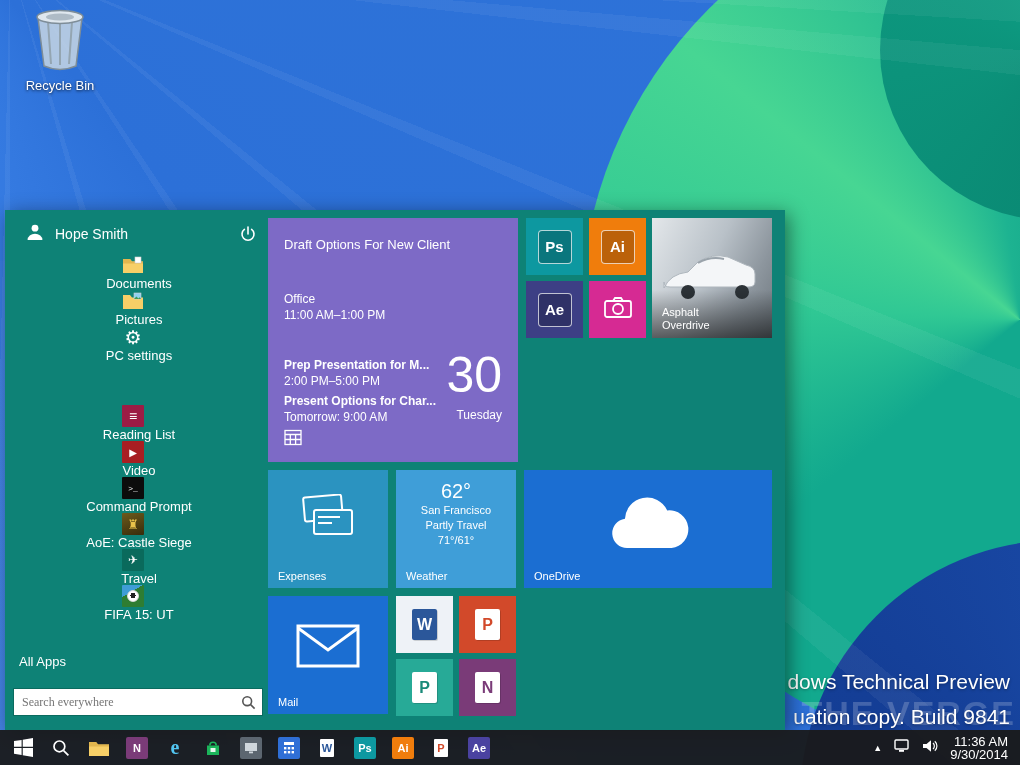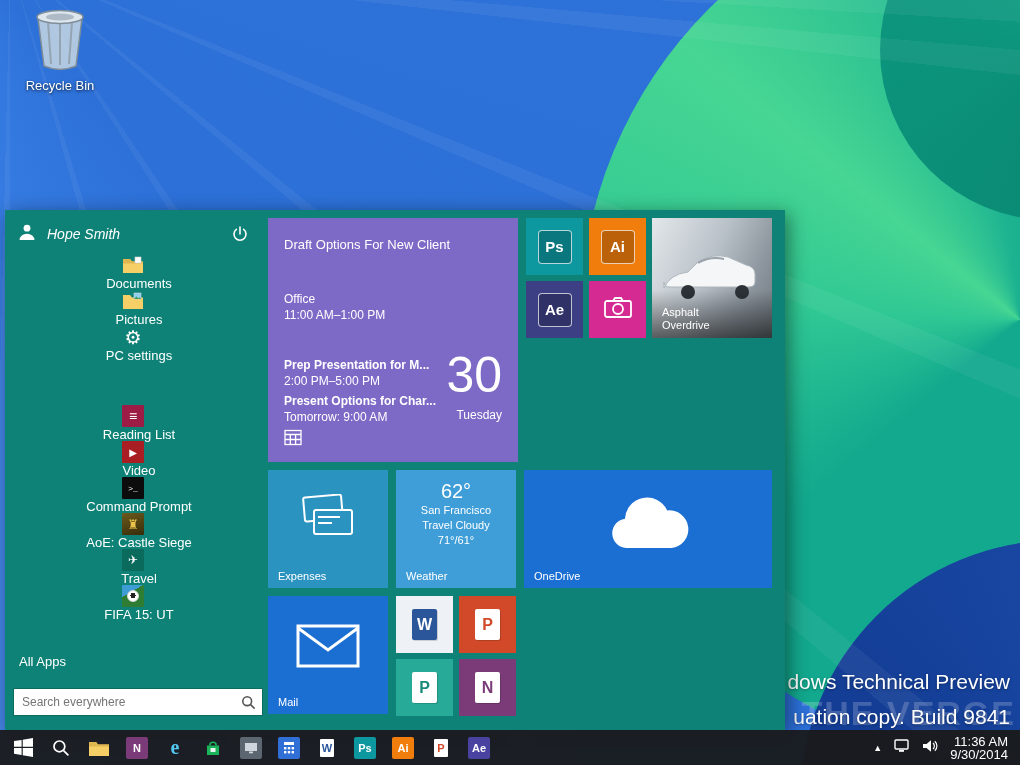"Hope Smith" .sm-header { font-style: italic -> none; left: 0 -> 8px }
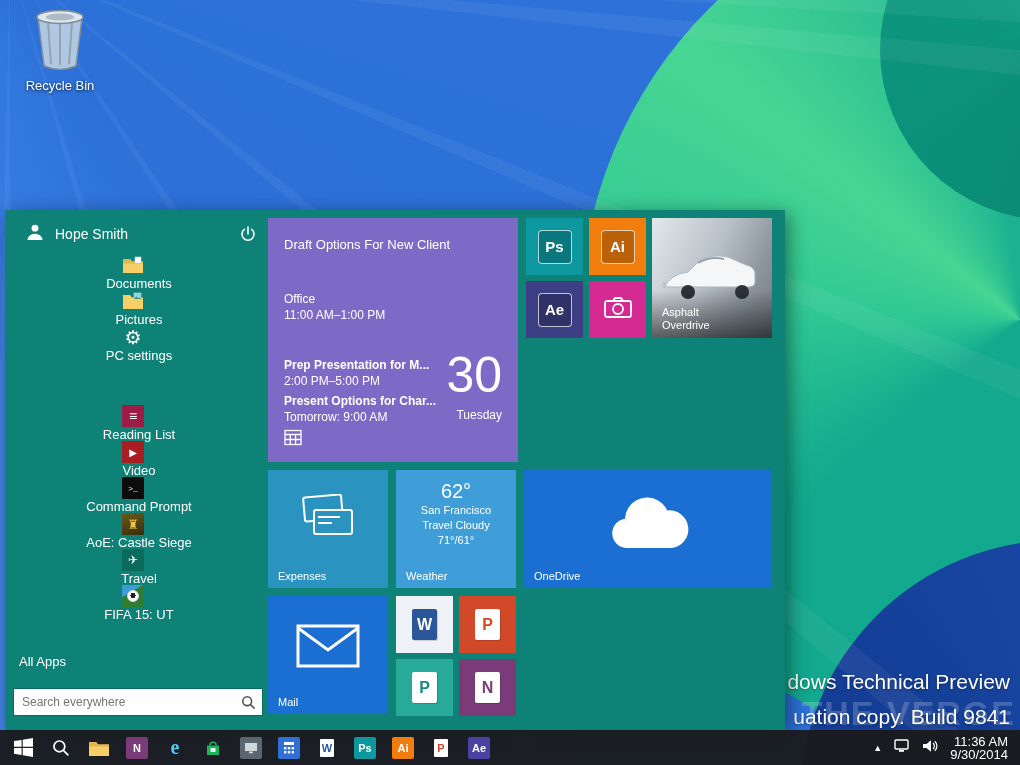"Travel Cloudy" div.wx-line { text: Travel Cloudy -> Partly Travel }
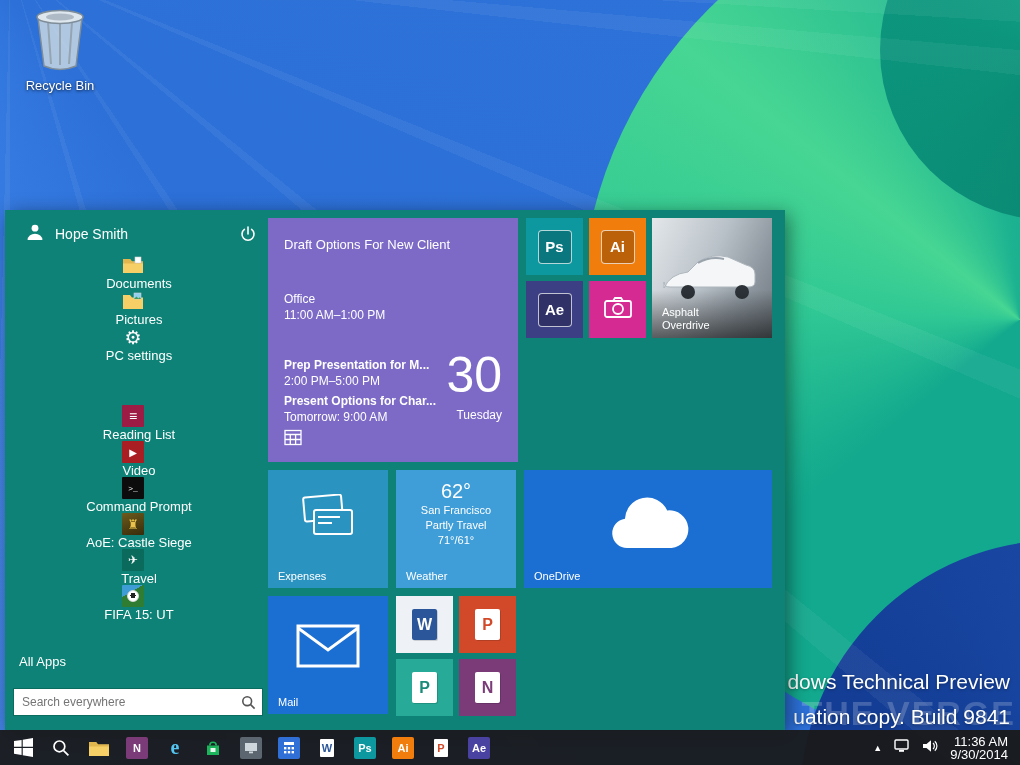"Search everywhere" .searchbox input { font-family: Liberation Sans, sans-serif -> Liberation Serif, serif }
